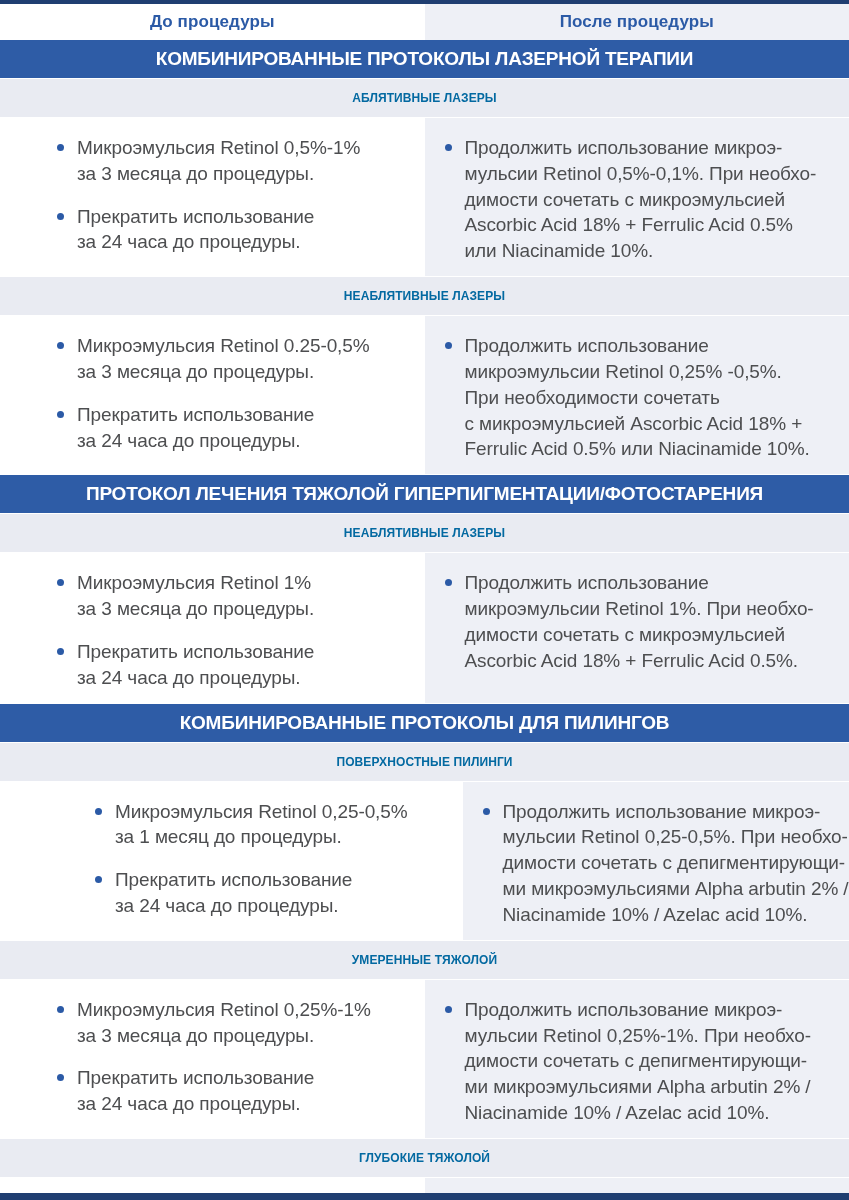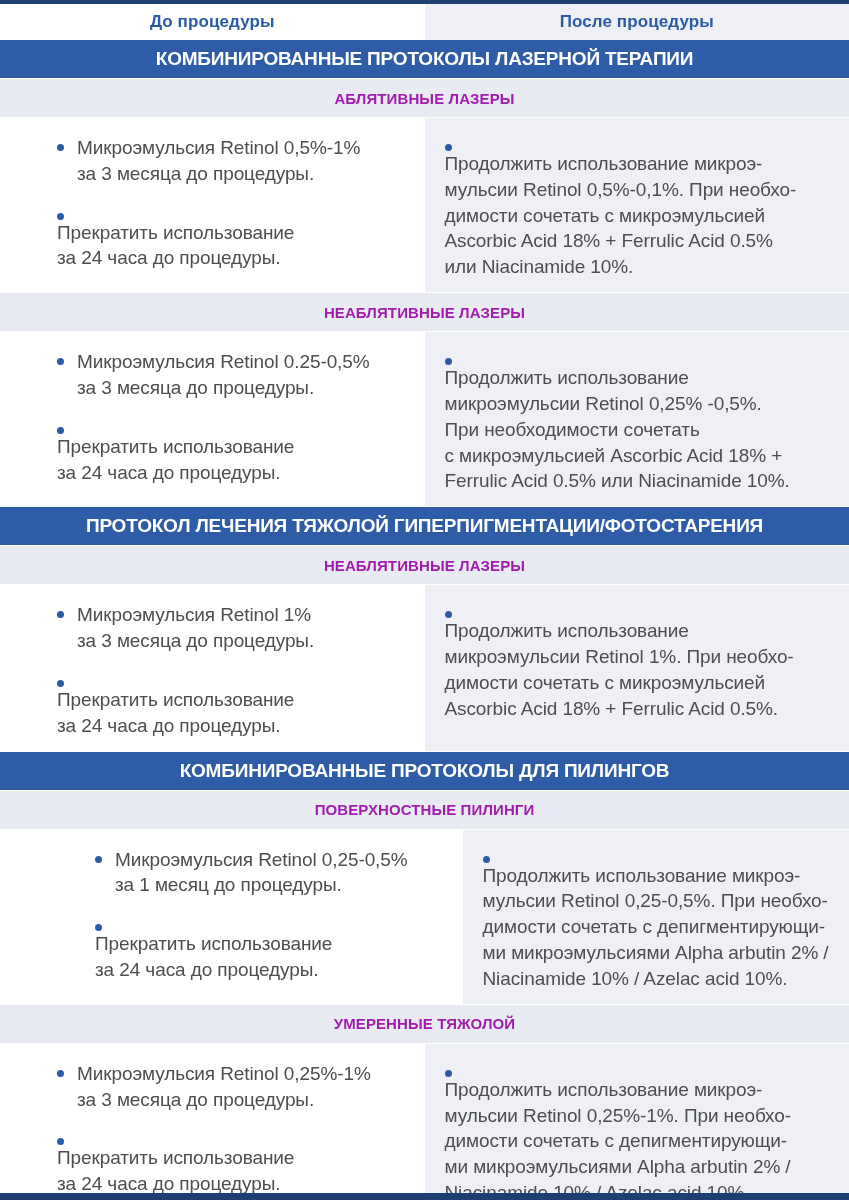"АБЛЯТИВНЫЕ ЛАЗЕРЫ" .subheader { color: #a21caf -> #0369a1; font-size: 15px -> 12px }
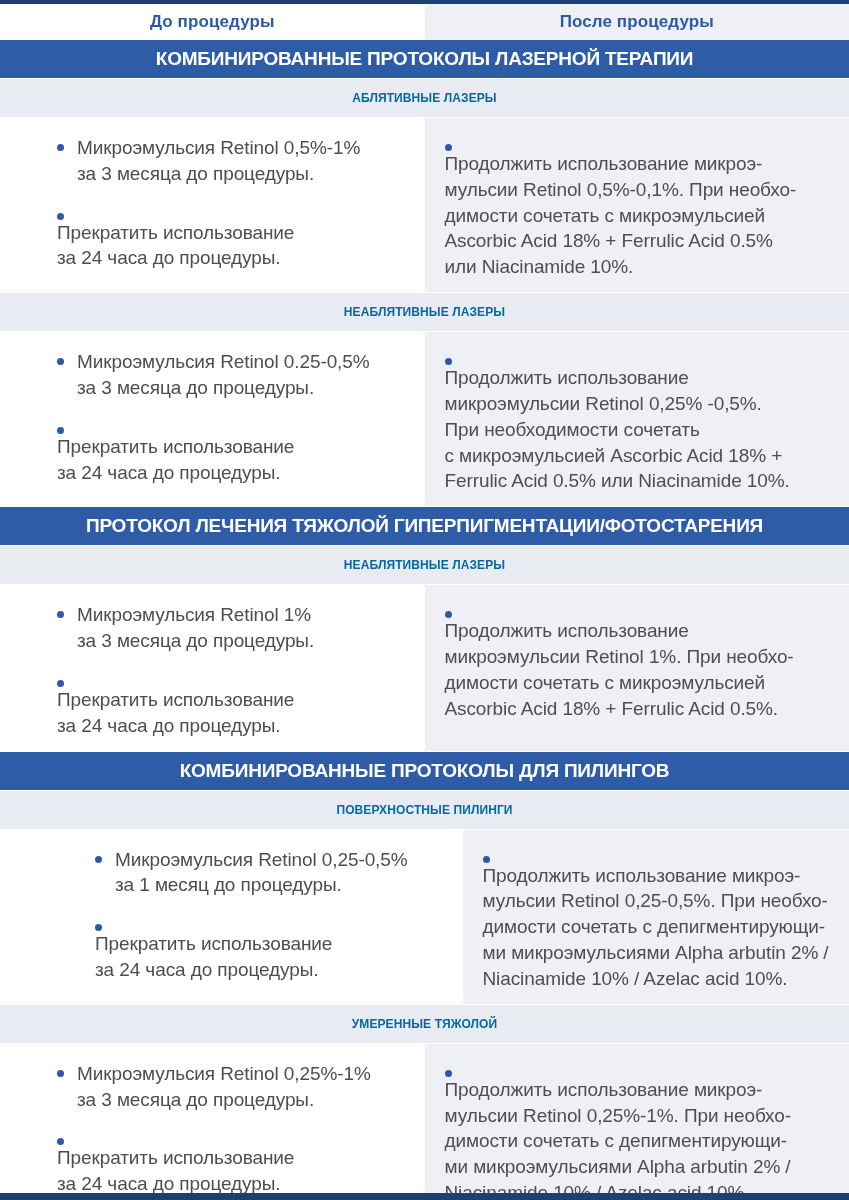"Продолжить использование микроэ-" .bullet:last-child { flex-direction: column -> none }
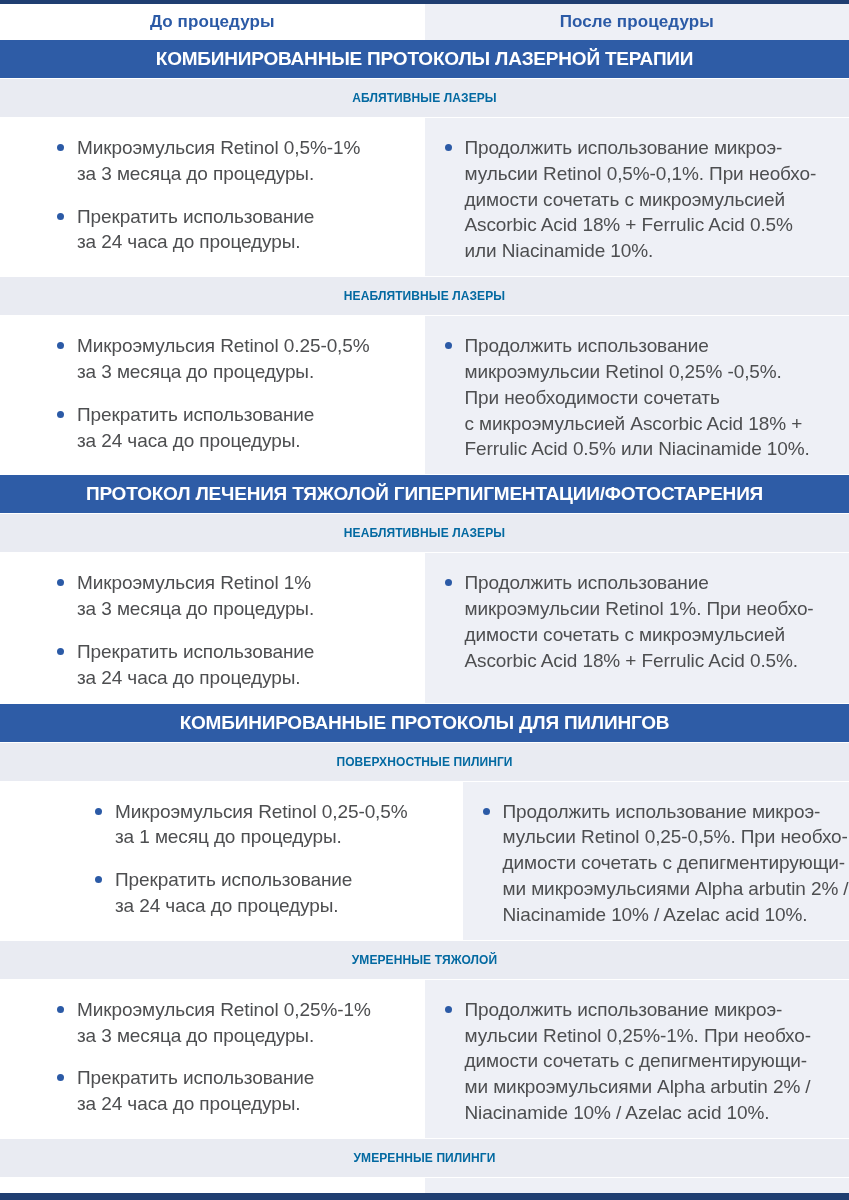"УМЕРЕННЫЕ ПИЛИНГИ" div.subheader { text: УМЕРЕННЫЕ ПИЛИНГИ -> ГЛУБОКИЕ ТЯЖОЛОЙ }
